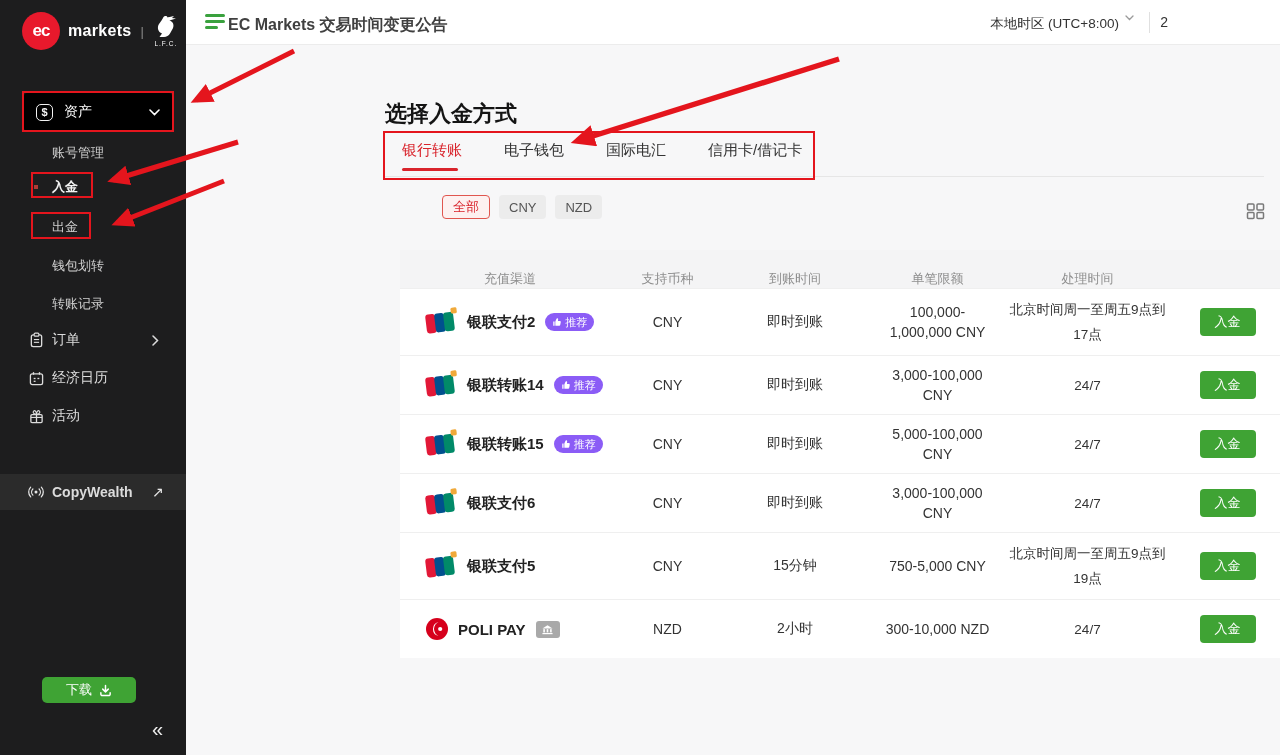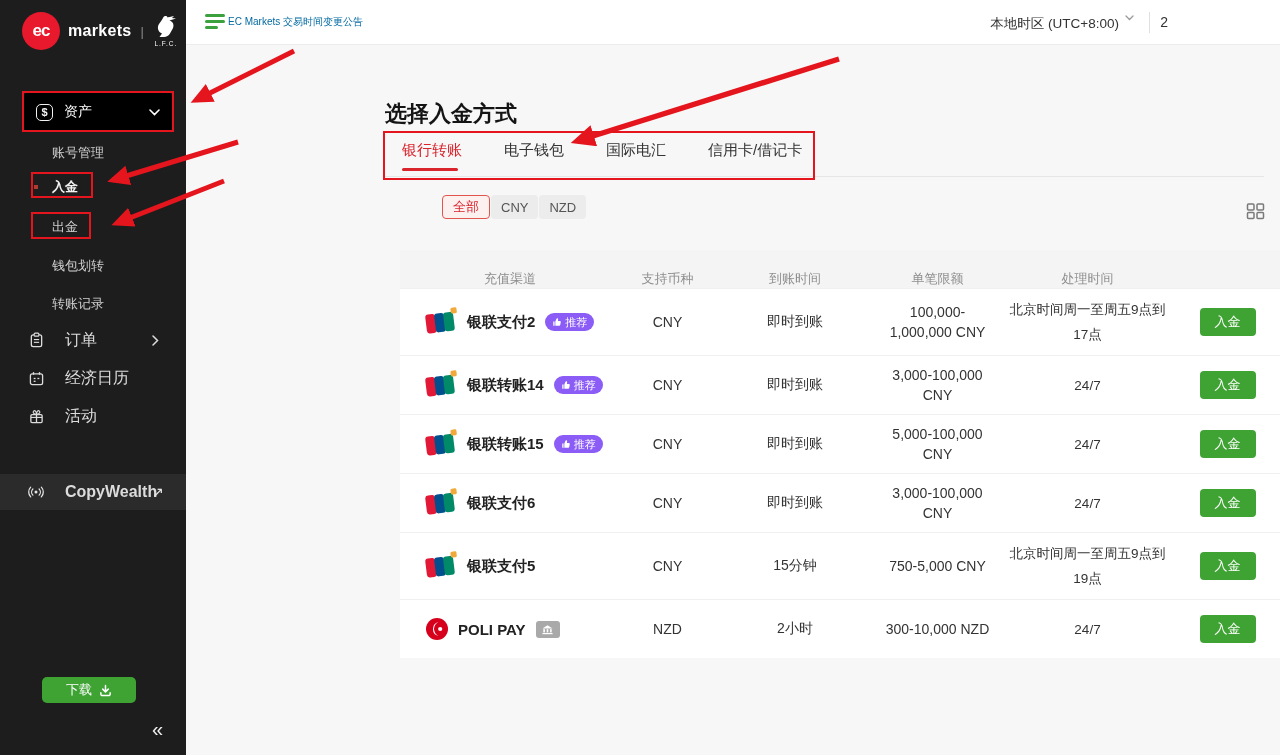"EC Markets 交易时间变更公告" .announcement { color: #0369a1 -> #404040; font-size: 10px -> 16px; font-weight: none -> bold }
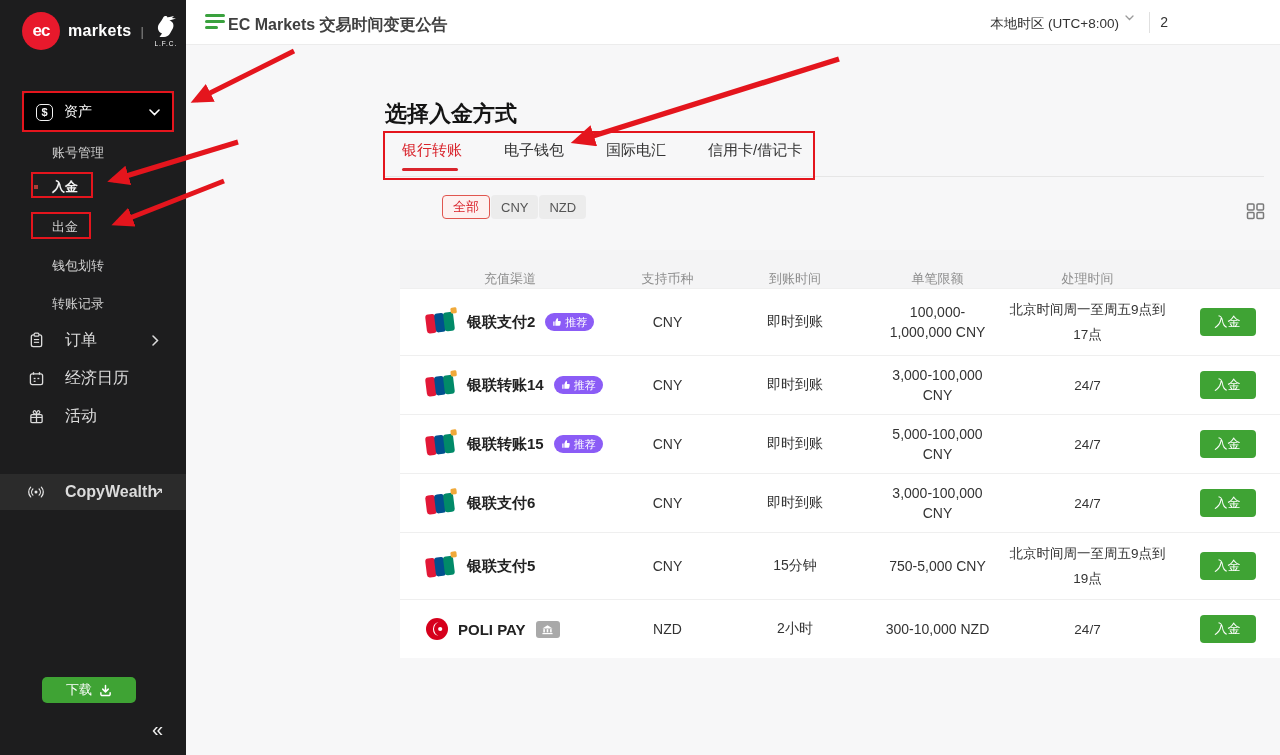"全部" .chips { gap: 1px -> 9px }
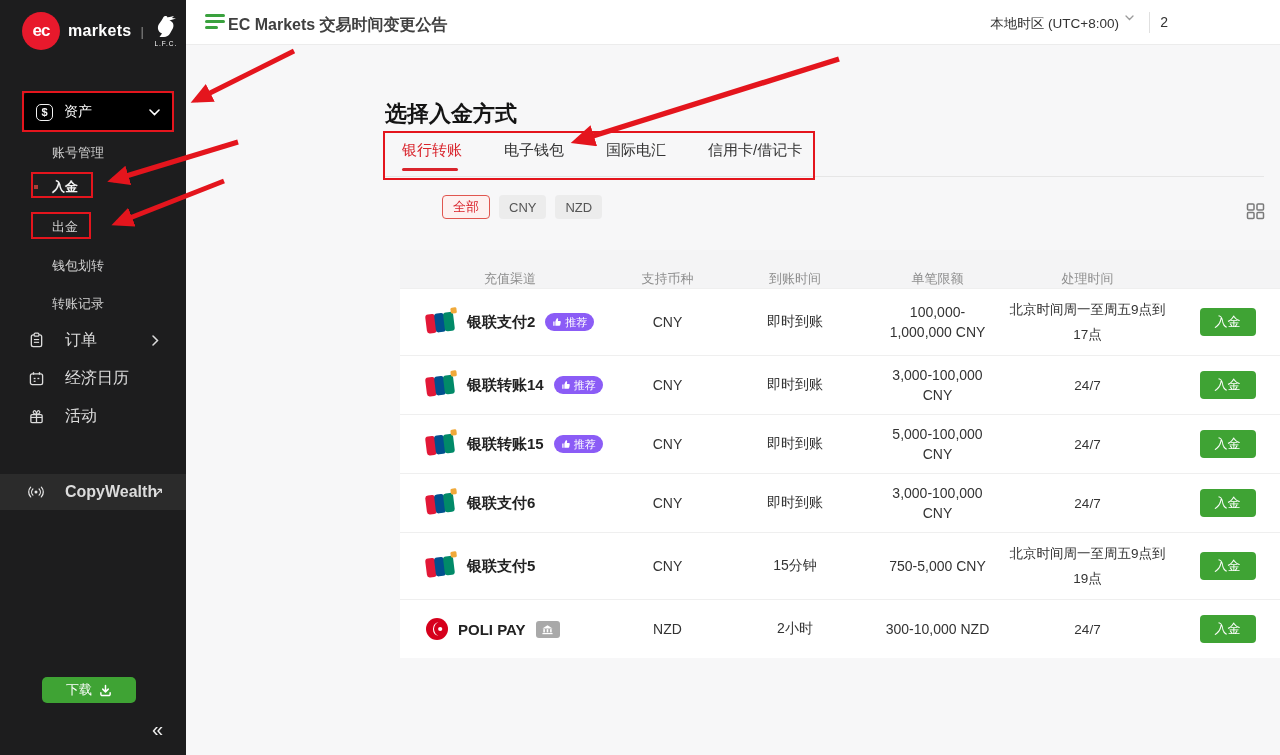"订单" .menuitem .mi-label { font-size: 16px -> 14px; margin-left: 13px -> none }
